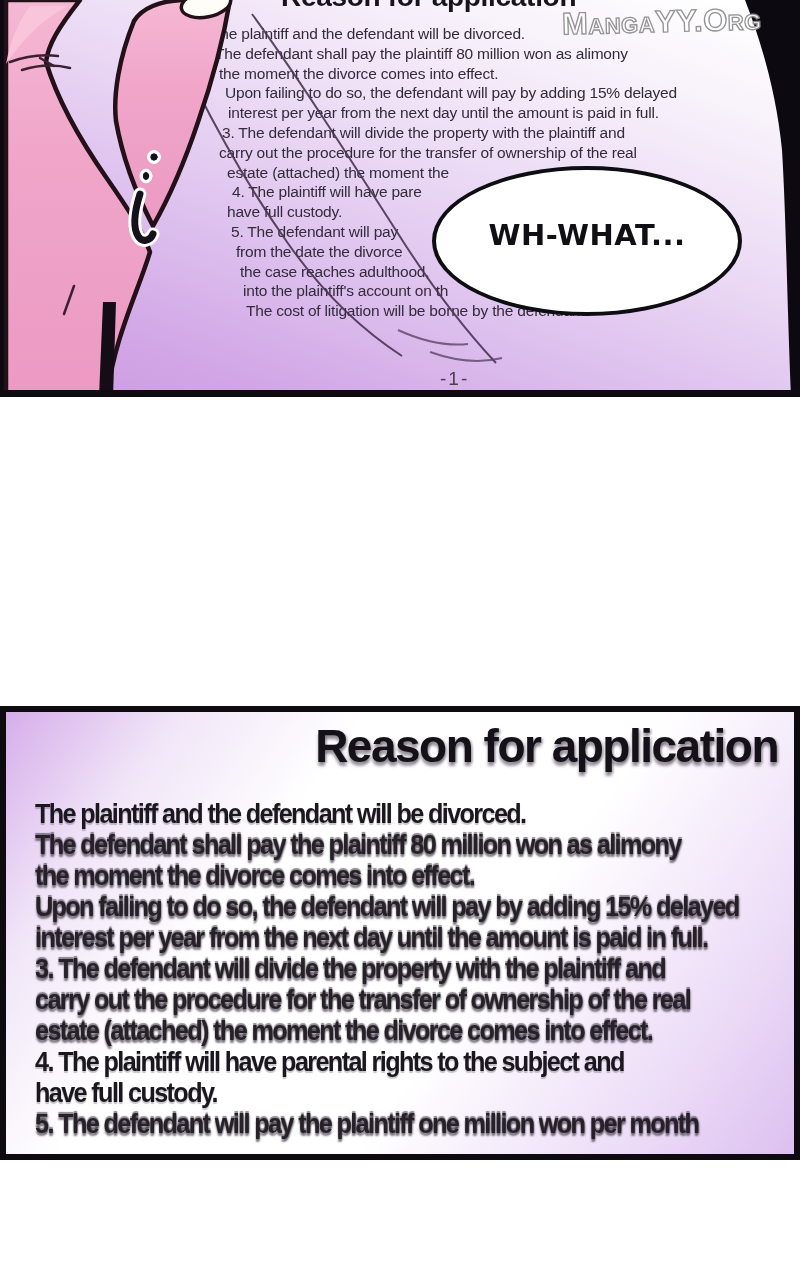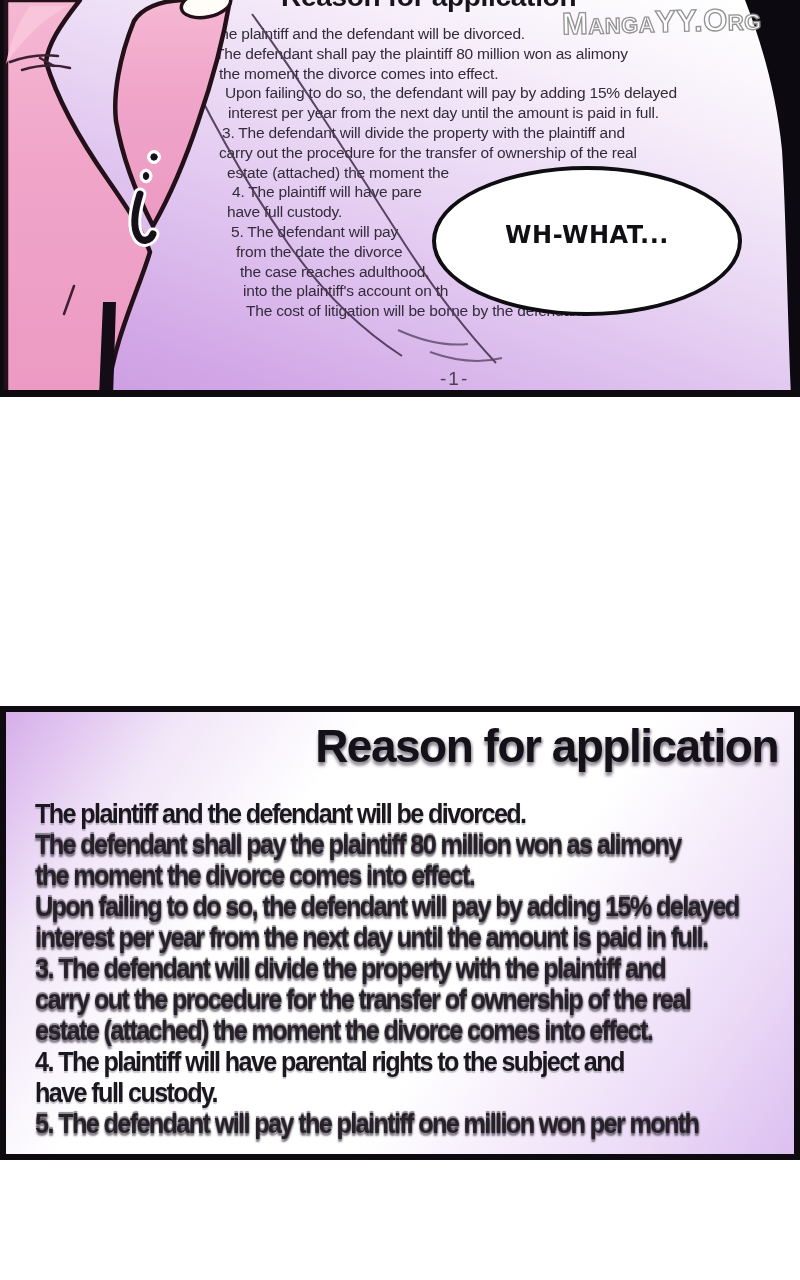"WH-WHAT..." .speech-bubble span { font-size: 24px -> 29px }
